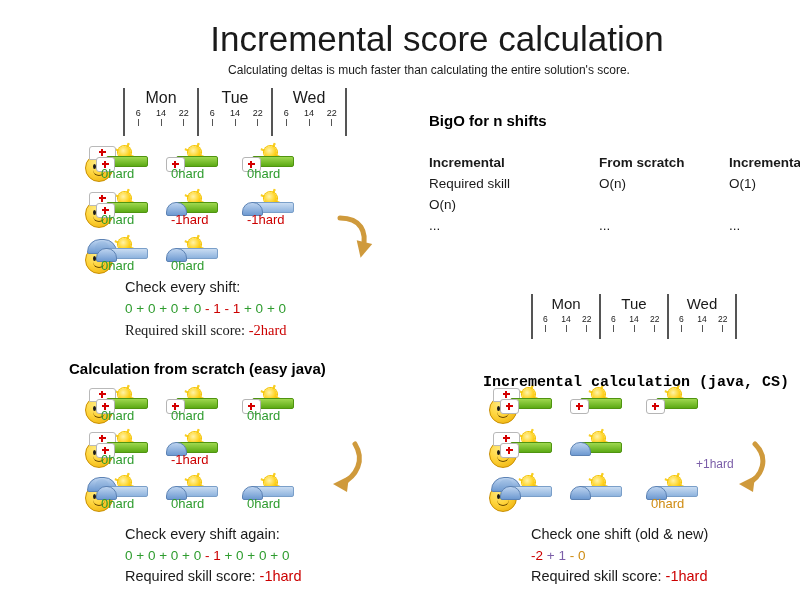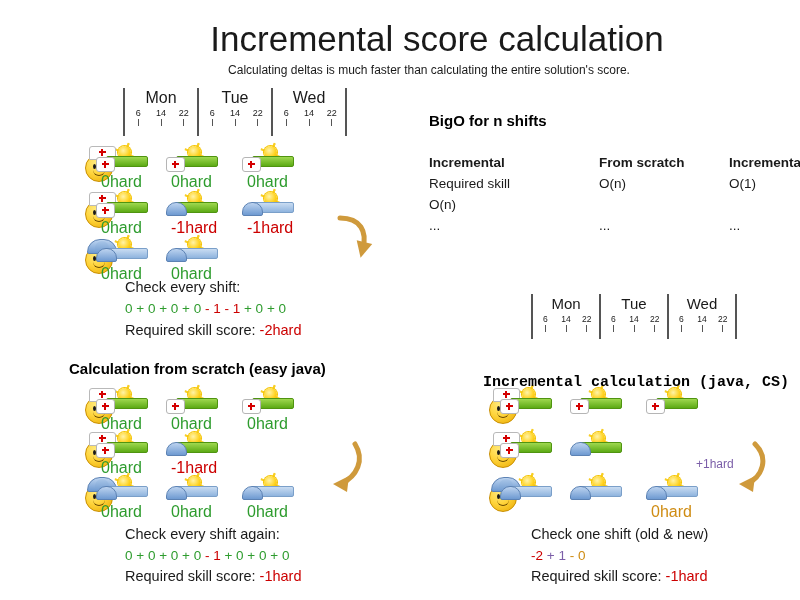"0hard" .shift-label { font-size: 16px -> 13px; margin-top: 8px -> none }
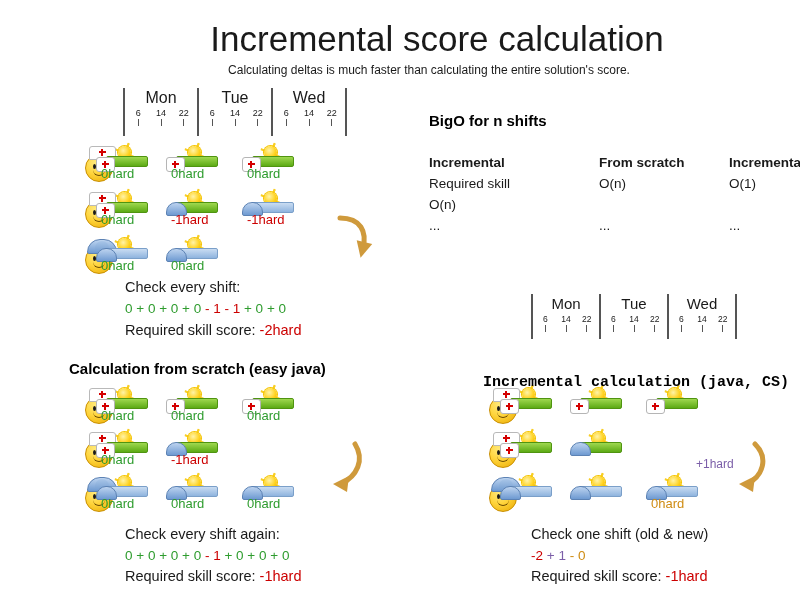"Required skill score: -2hard" div.abs { font-family: none -> Liberation Serif, serif }
